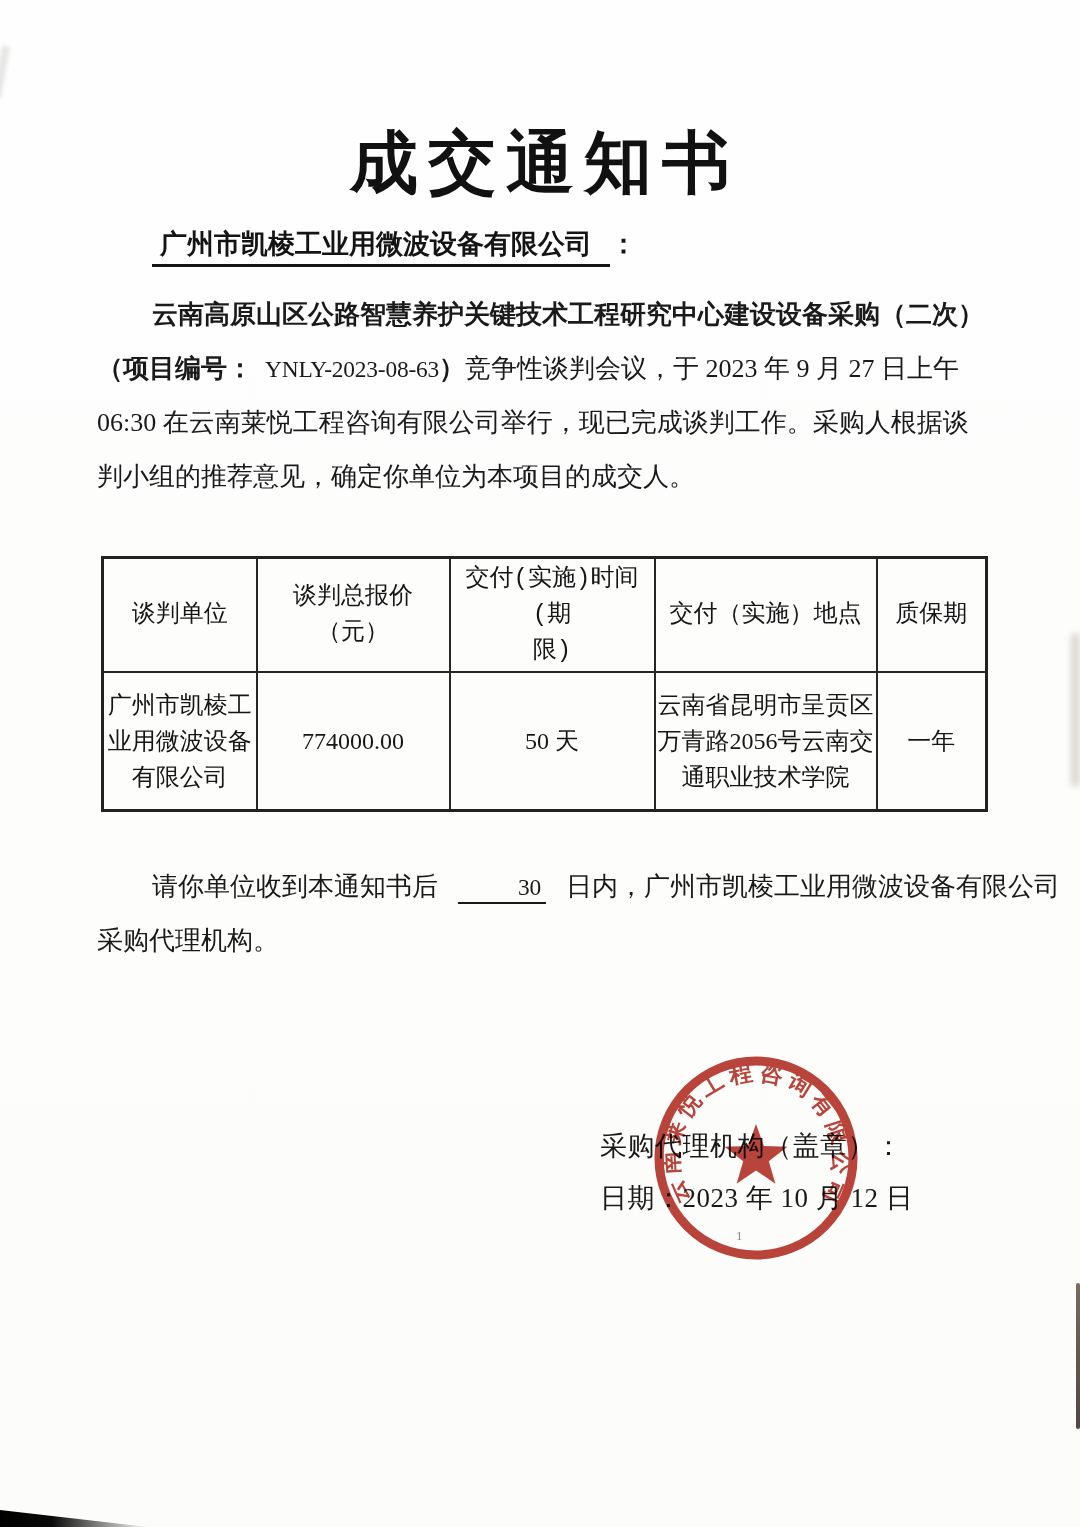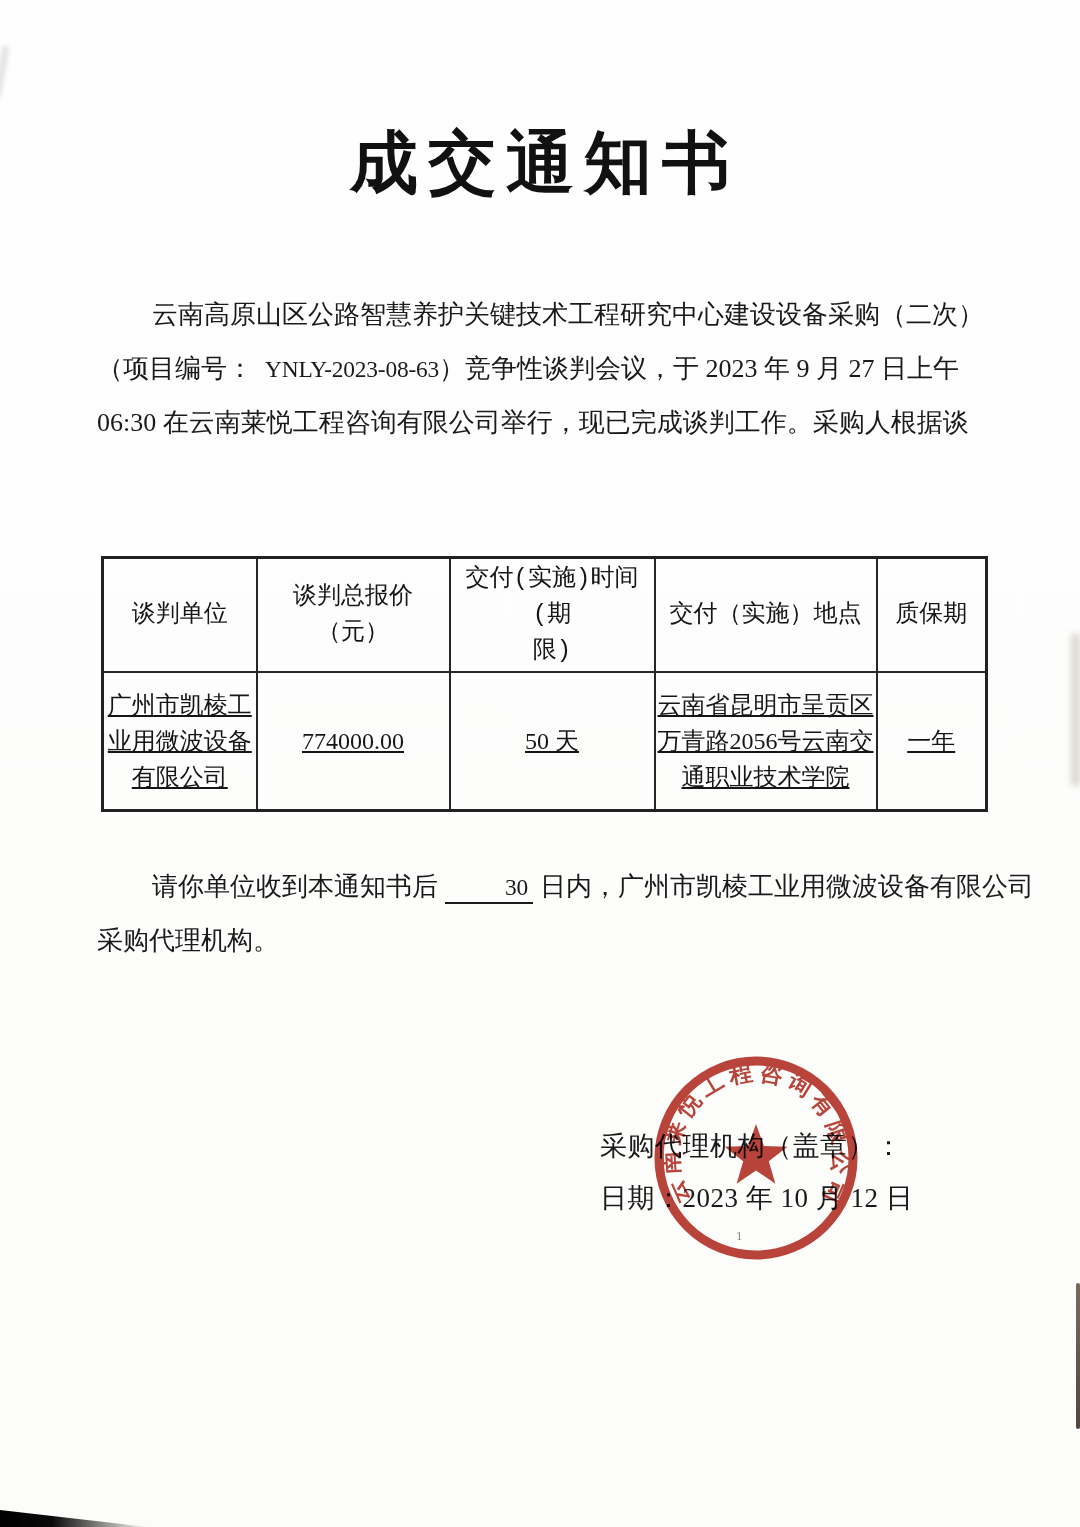"广州市凯棱工业用微波设备有限公司 ：" div.recipient { html: none -> <div><span>广州市凯棱工业用微波设备有限公司</span><span>：</span></div> }
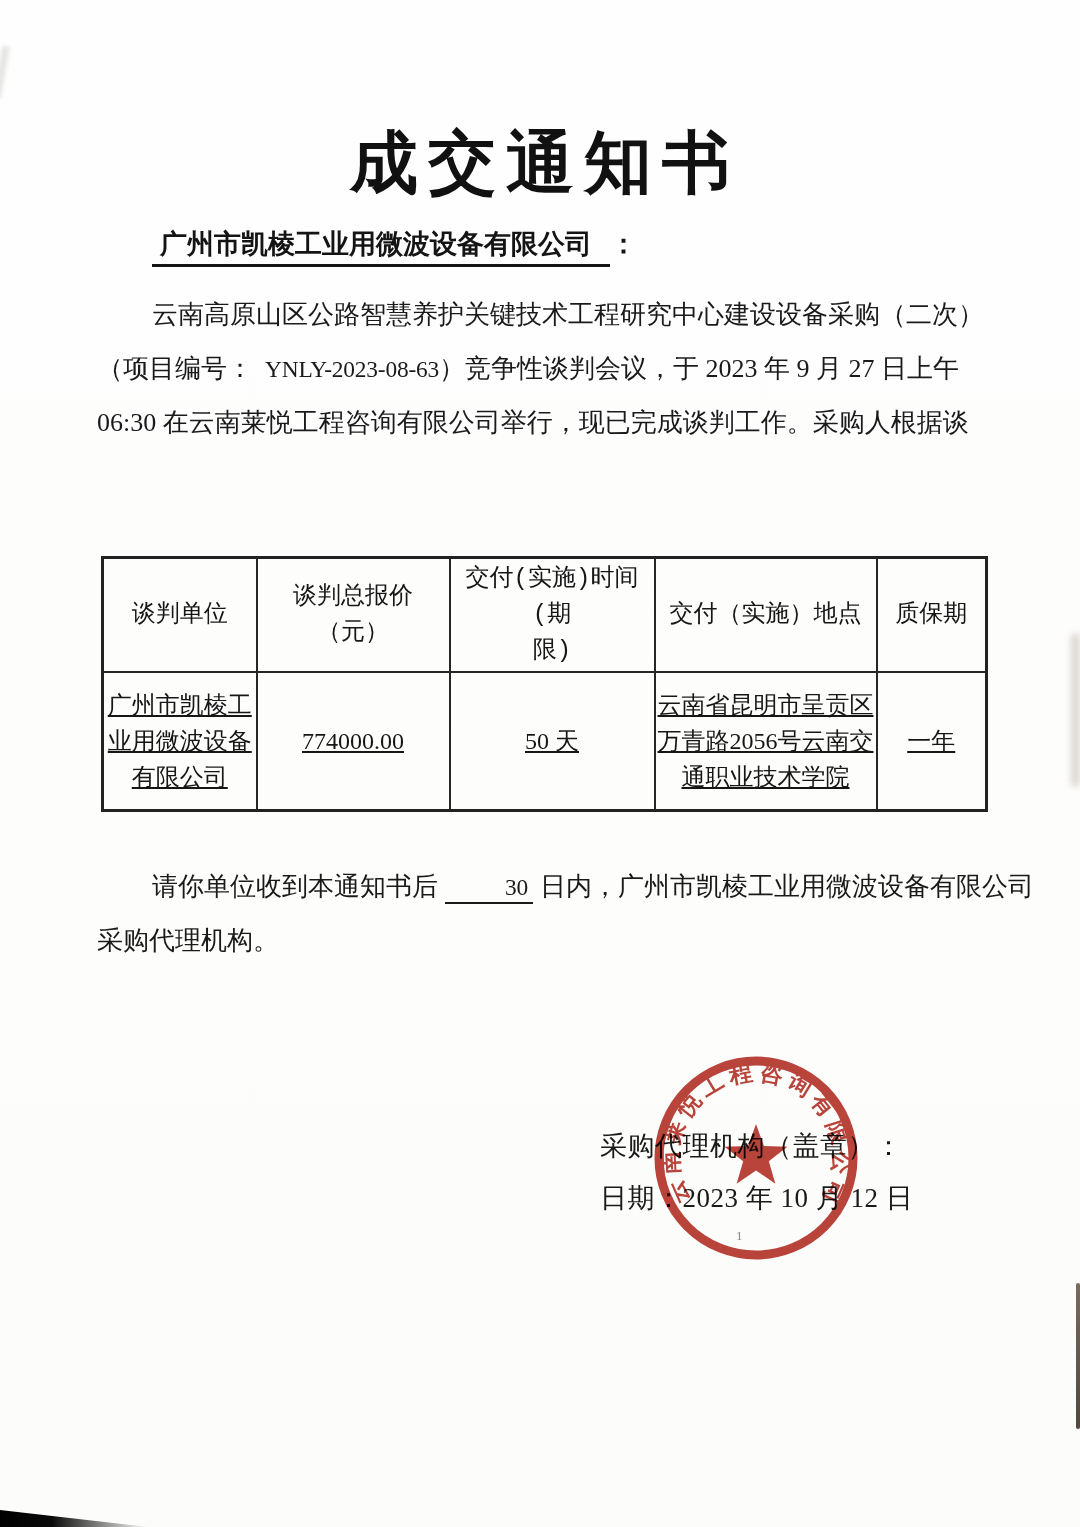"云南高原山区公路智慧养护关键技术工程研究中心建设设备采购（二次）" .b { font-weight: 400 -> 700 }
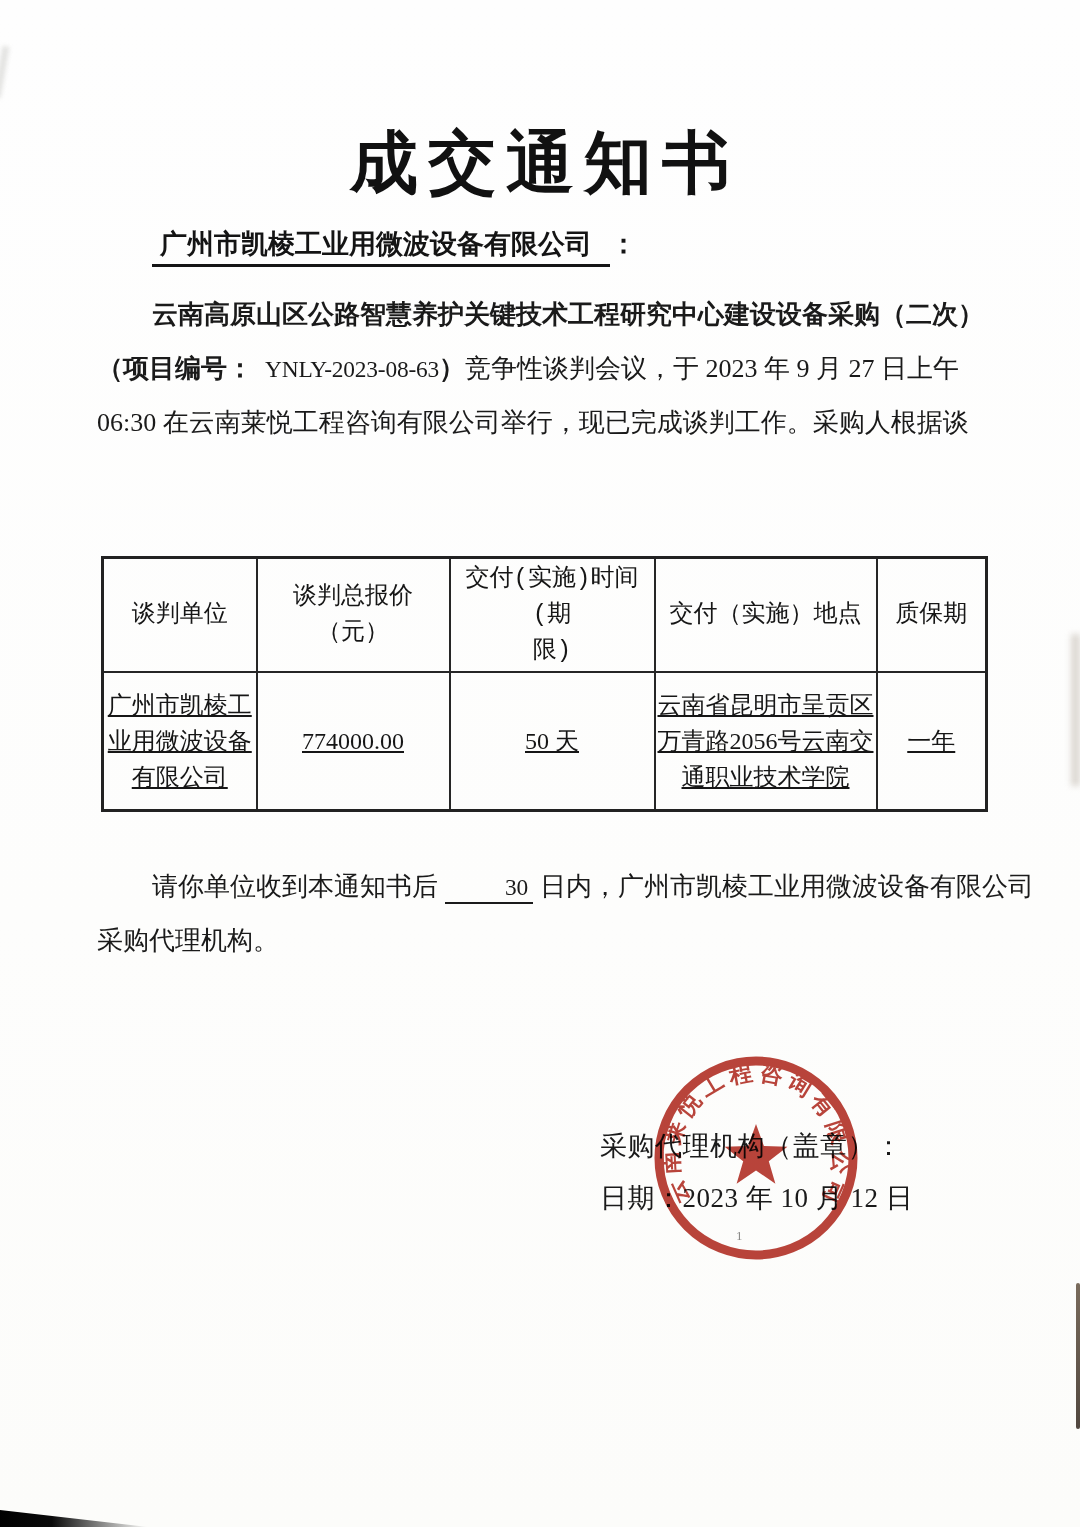"判小组的推荐意见，确定你单位为本项目的成交人。" div.pline { html: none -> <div>判小组的推荐意见，确定你单位为本项目的成交人。</div> }
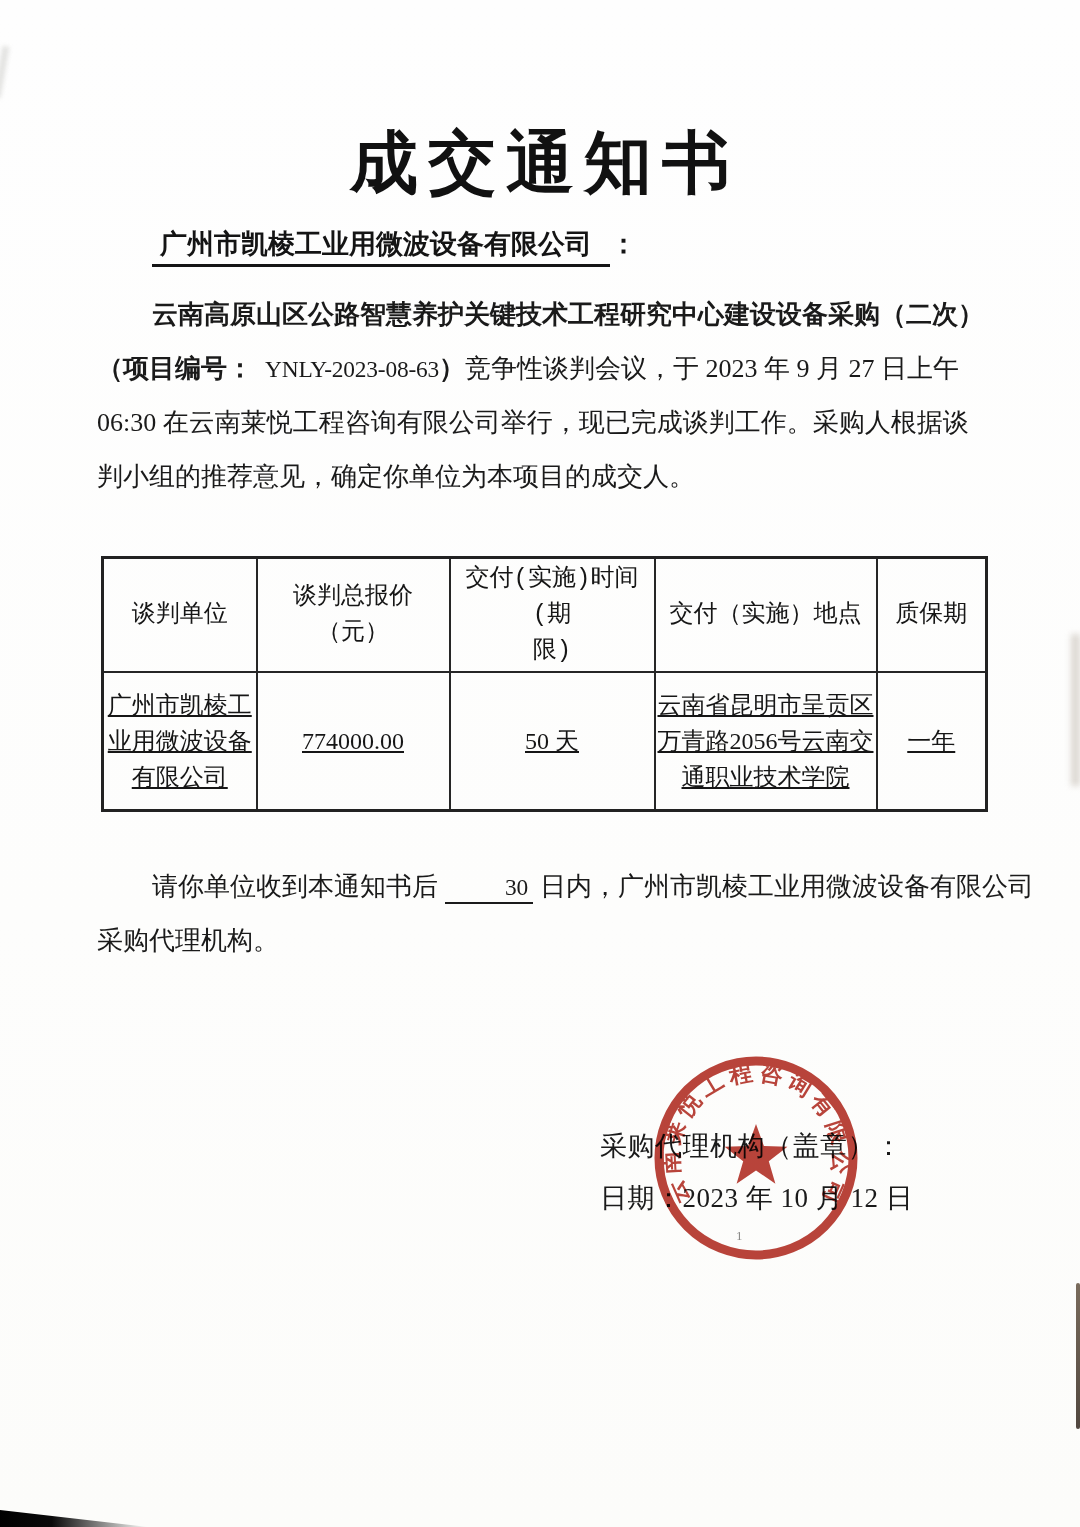"广州市凯棱工" .award-table tbody tr { text-decoration: underline -> none }
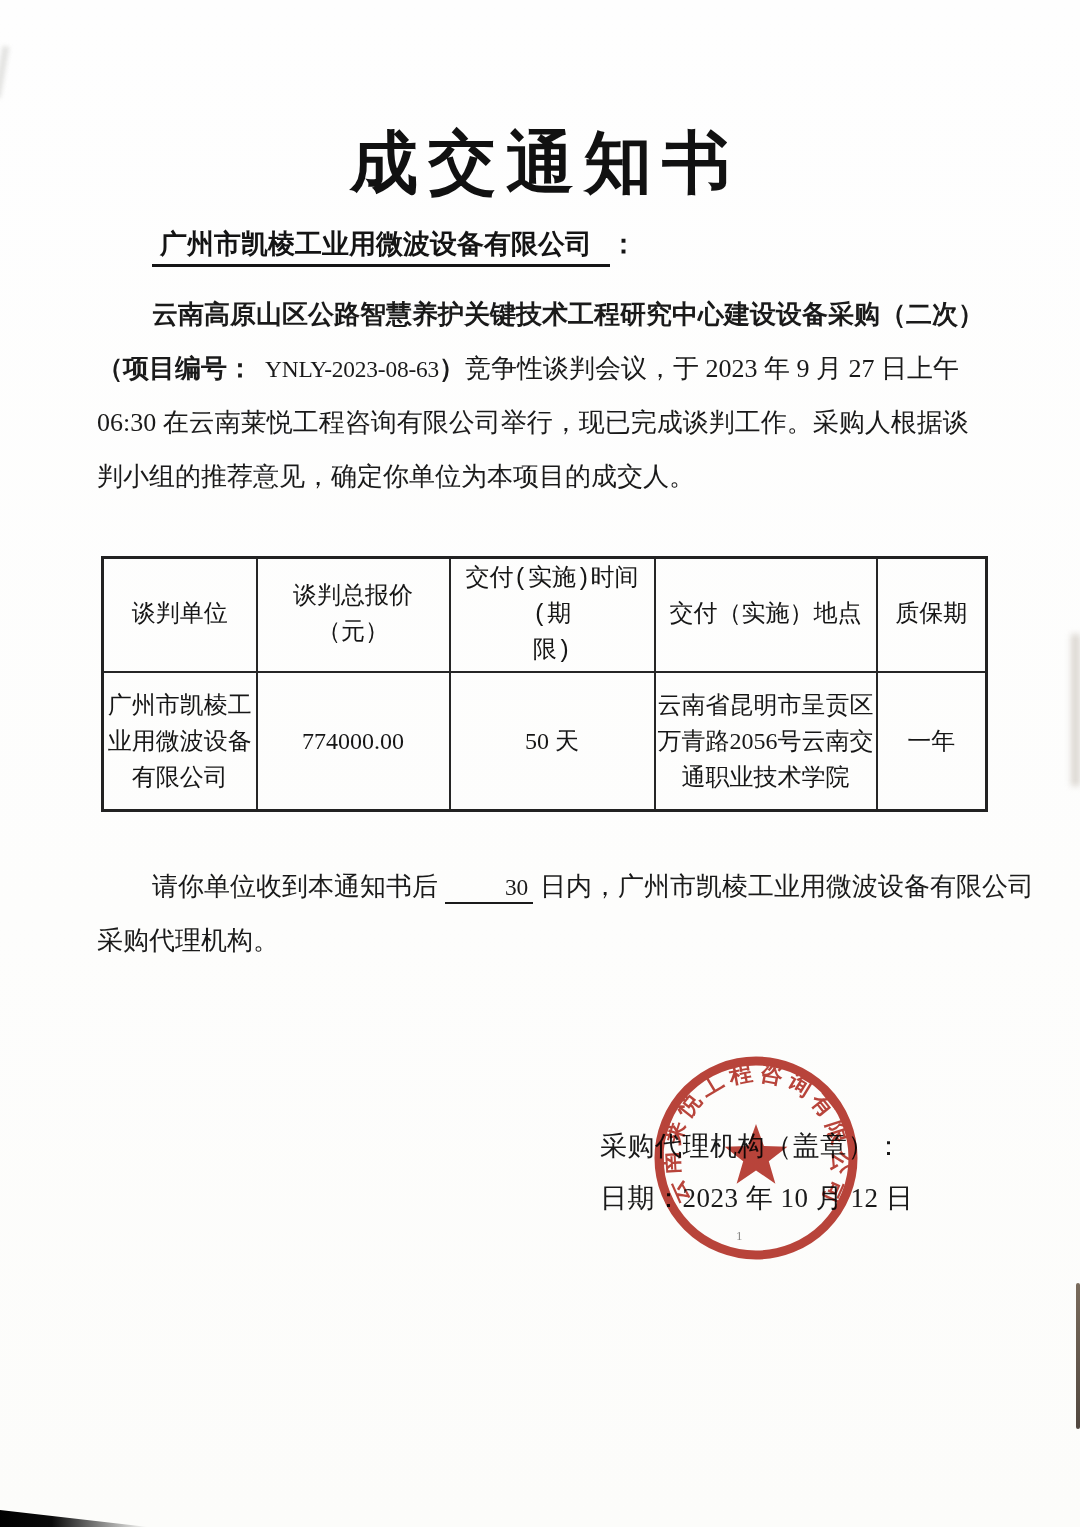"30" .blank { margin: 0 7px -> 0 20px }
